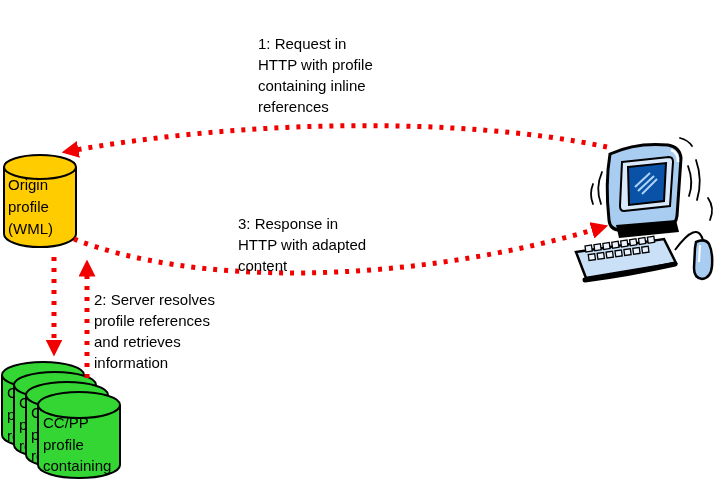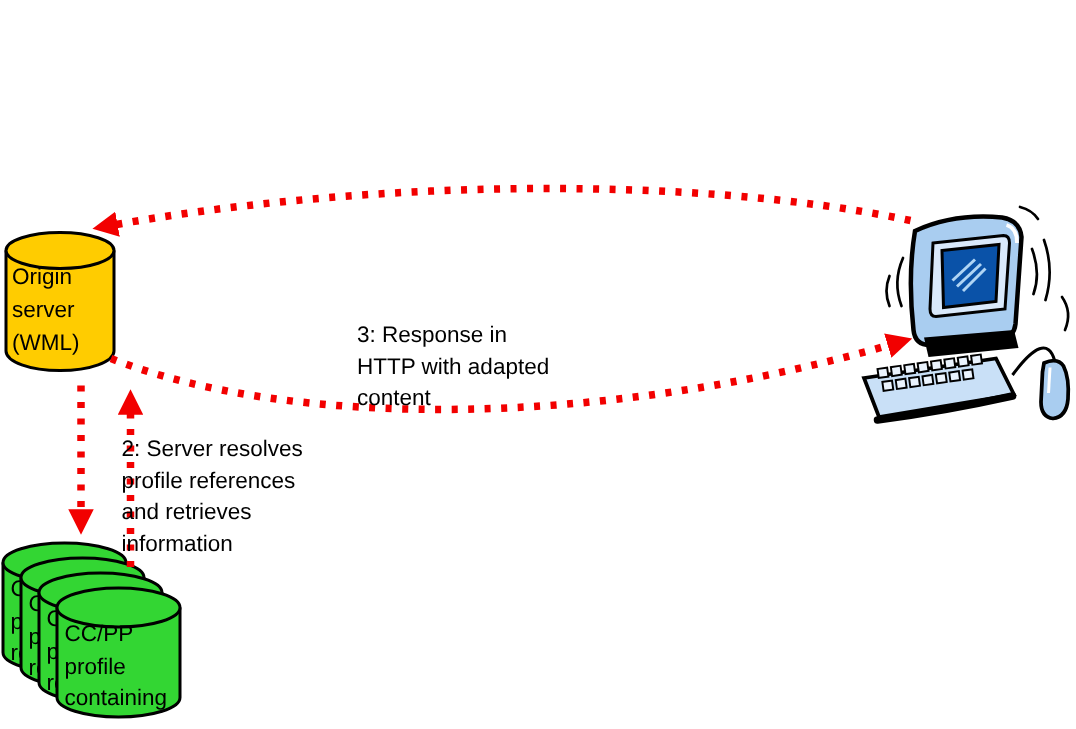"1: Request in" div.lbl { html: none -> <div>1: Request in HTTP with profile containing inline references</div> }
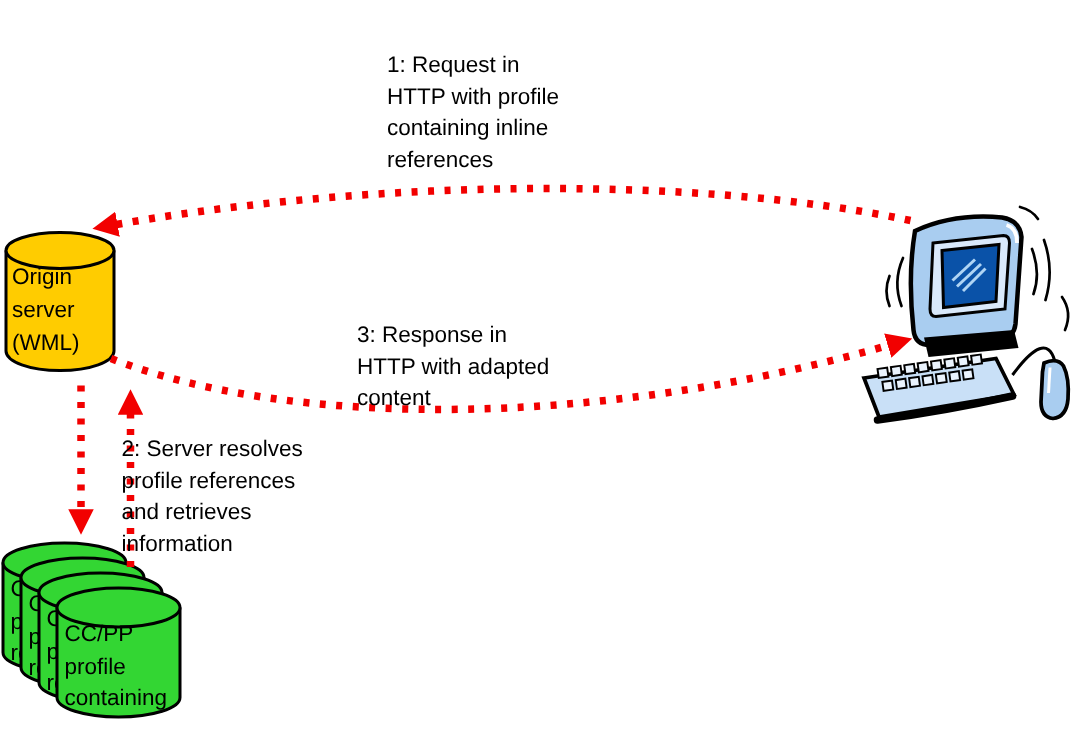"Origin" div.cyl-label { text: server -> profile }
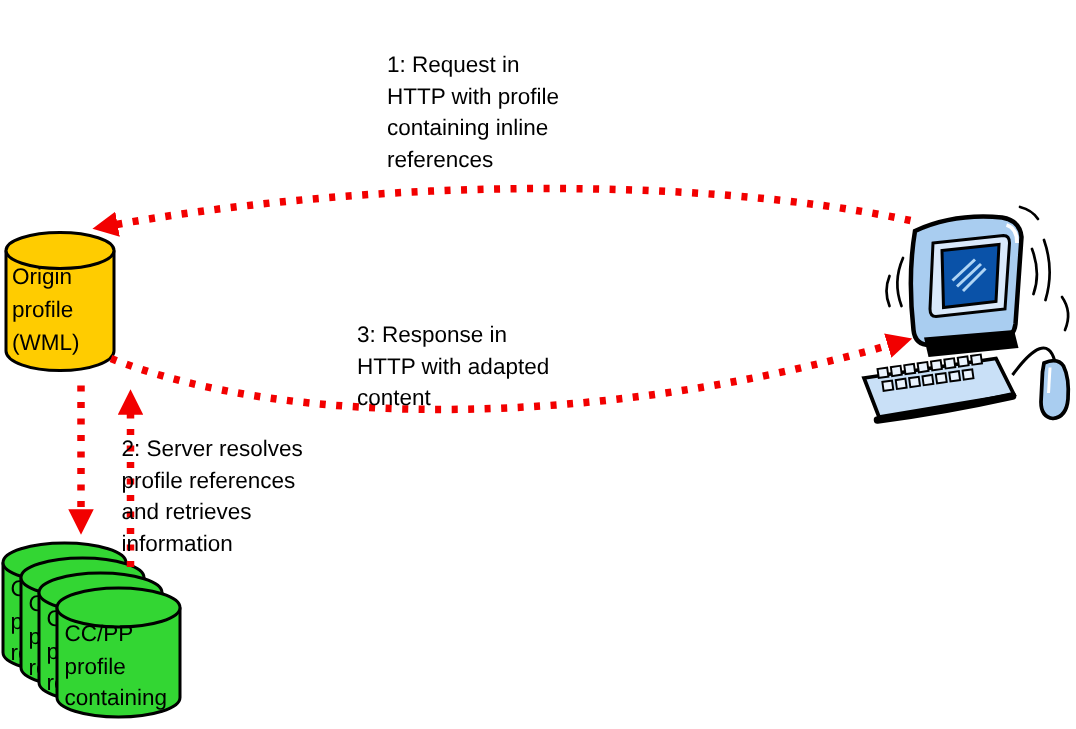"2: Server resolves" div.lbl { left: 81px -> 94px }
